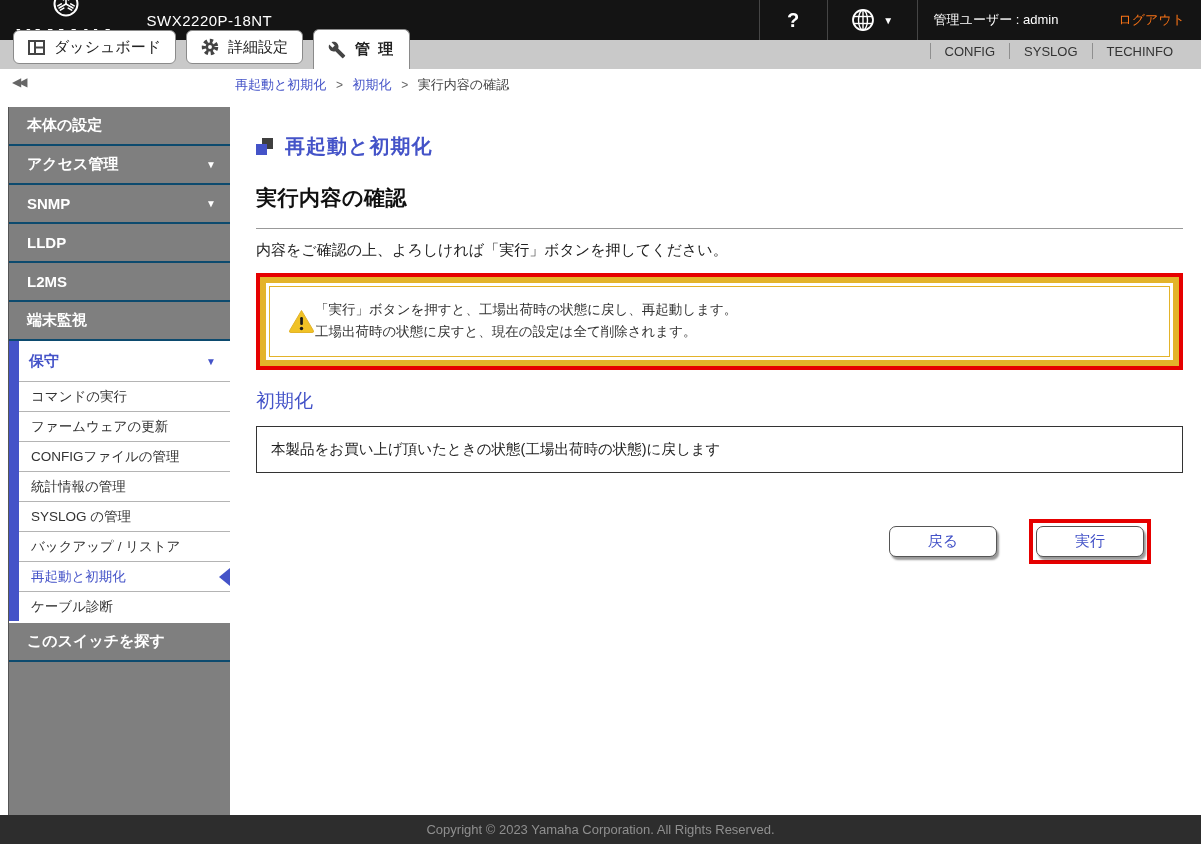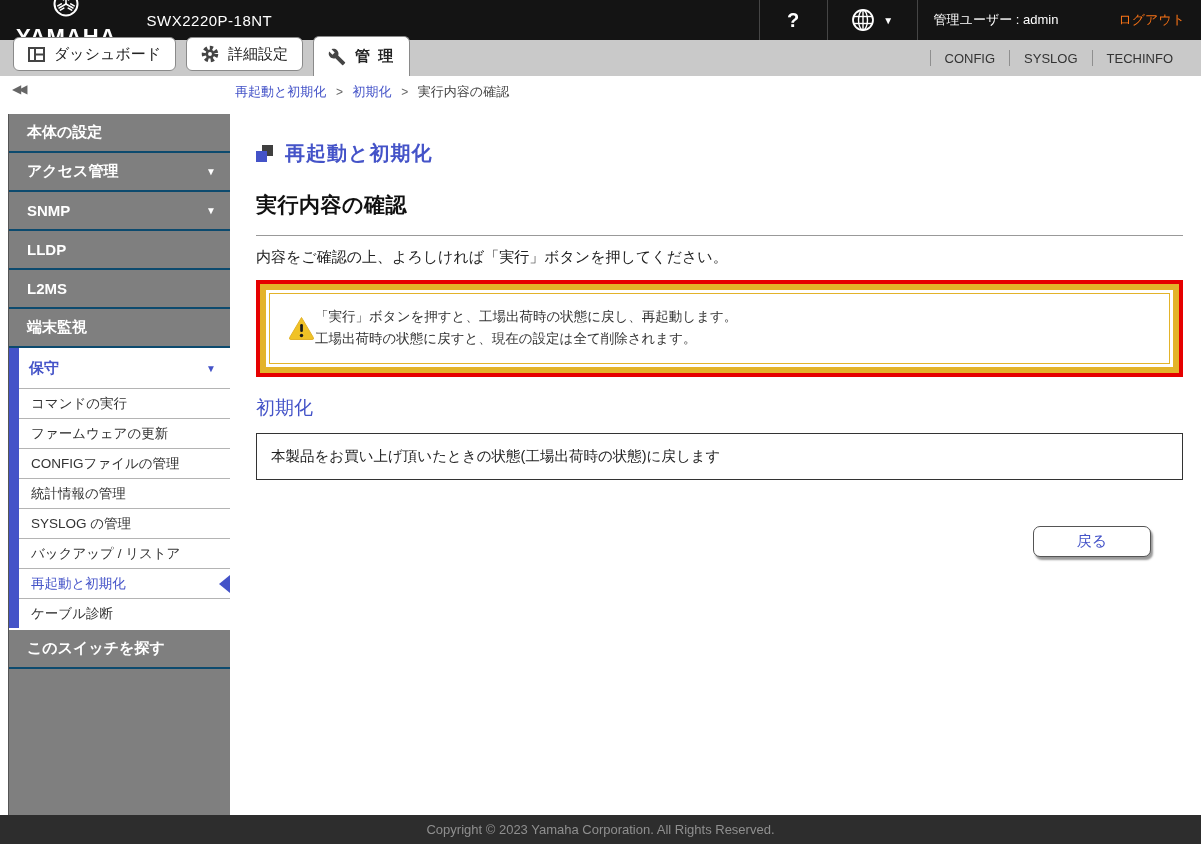"ダッシュボード" .tabbar { height: 36px -> 29px }
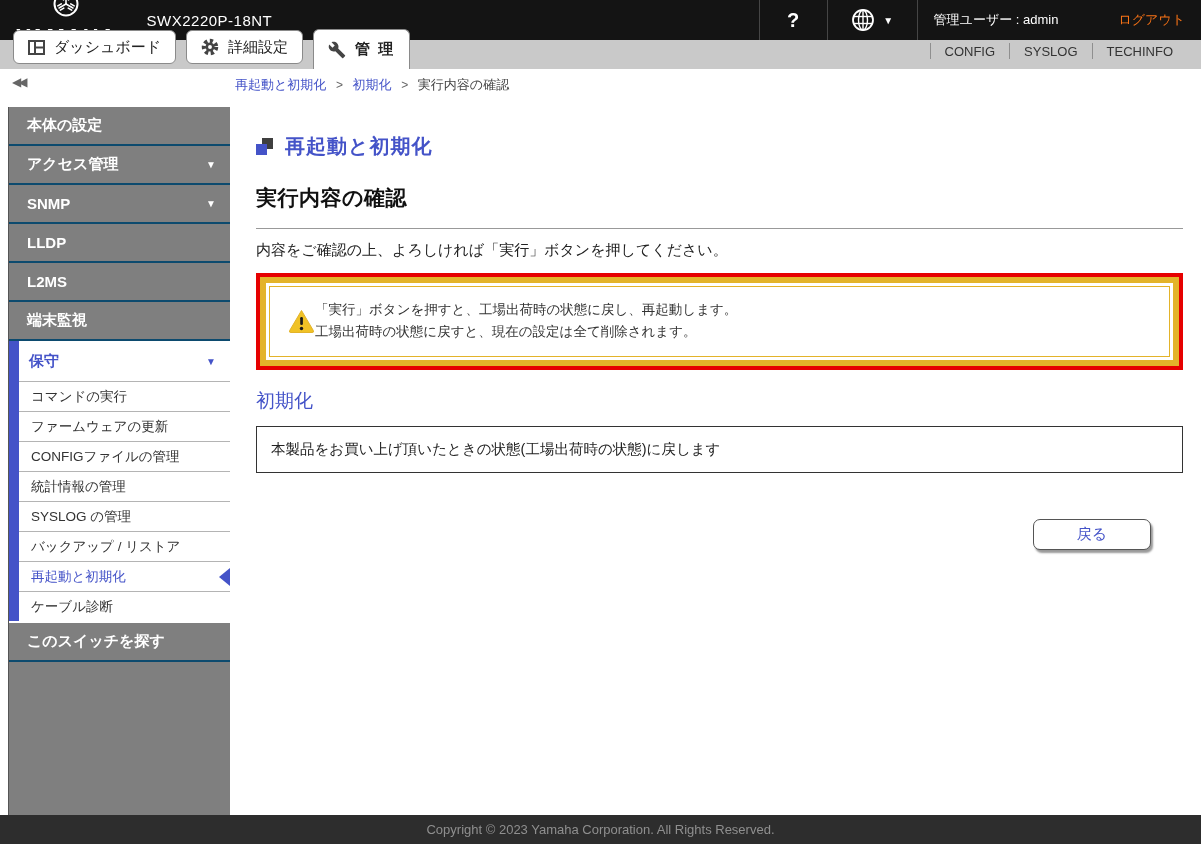"戻る" .btn { width: 118px -> 108px }
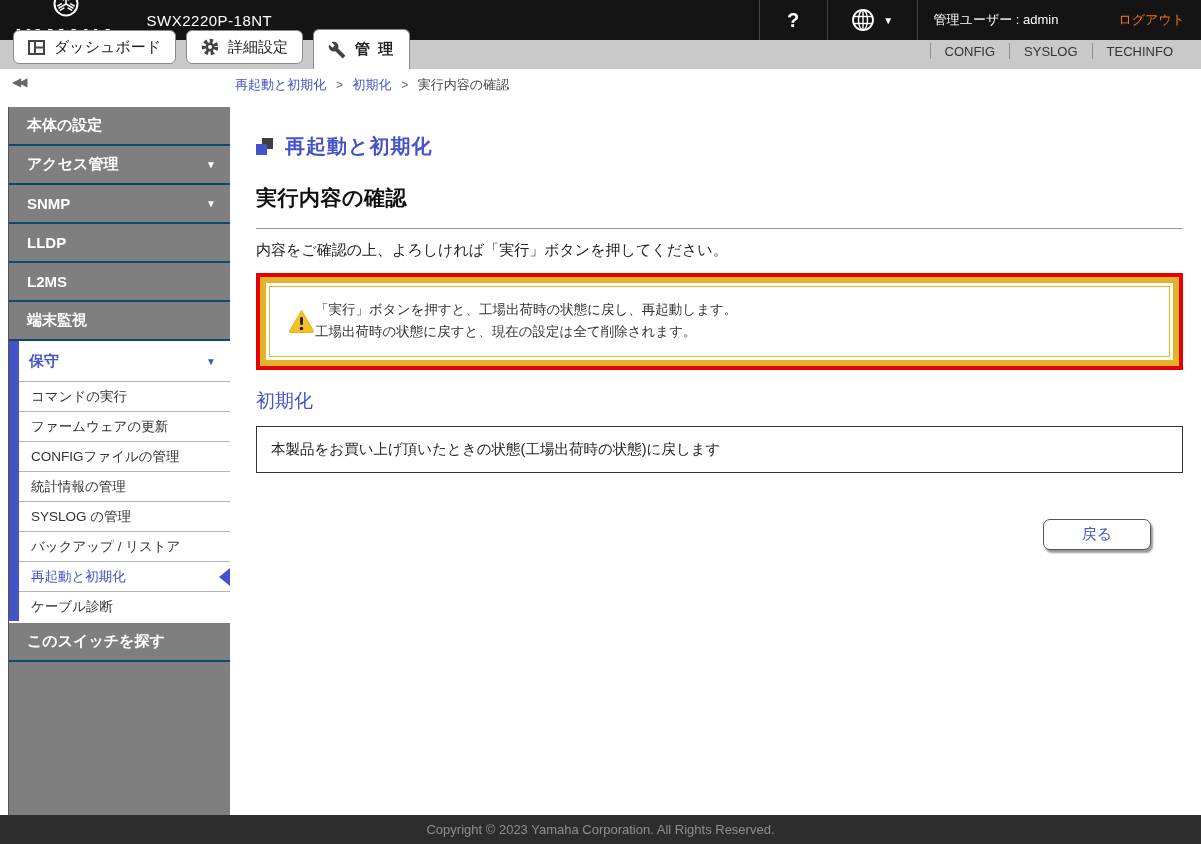"実行" div.annot { html: none -> <div> <button>実行</button> </div> }
